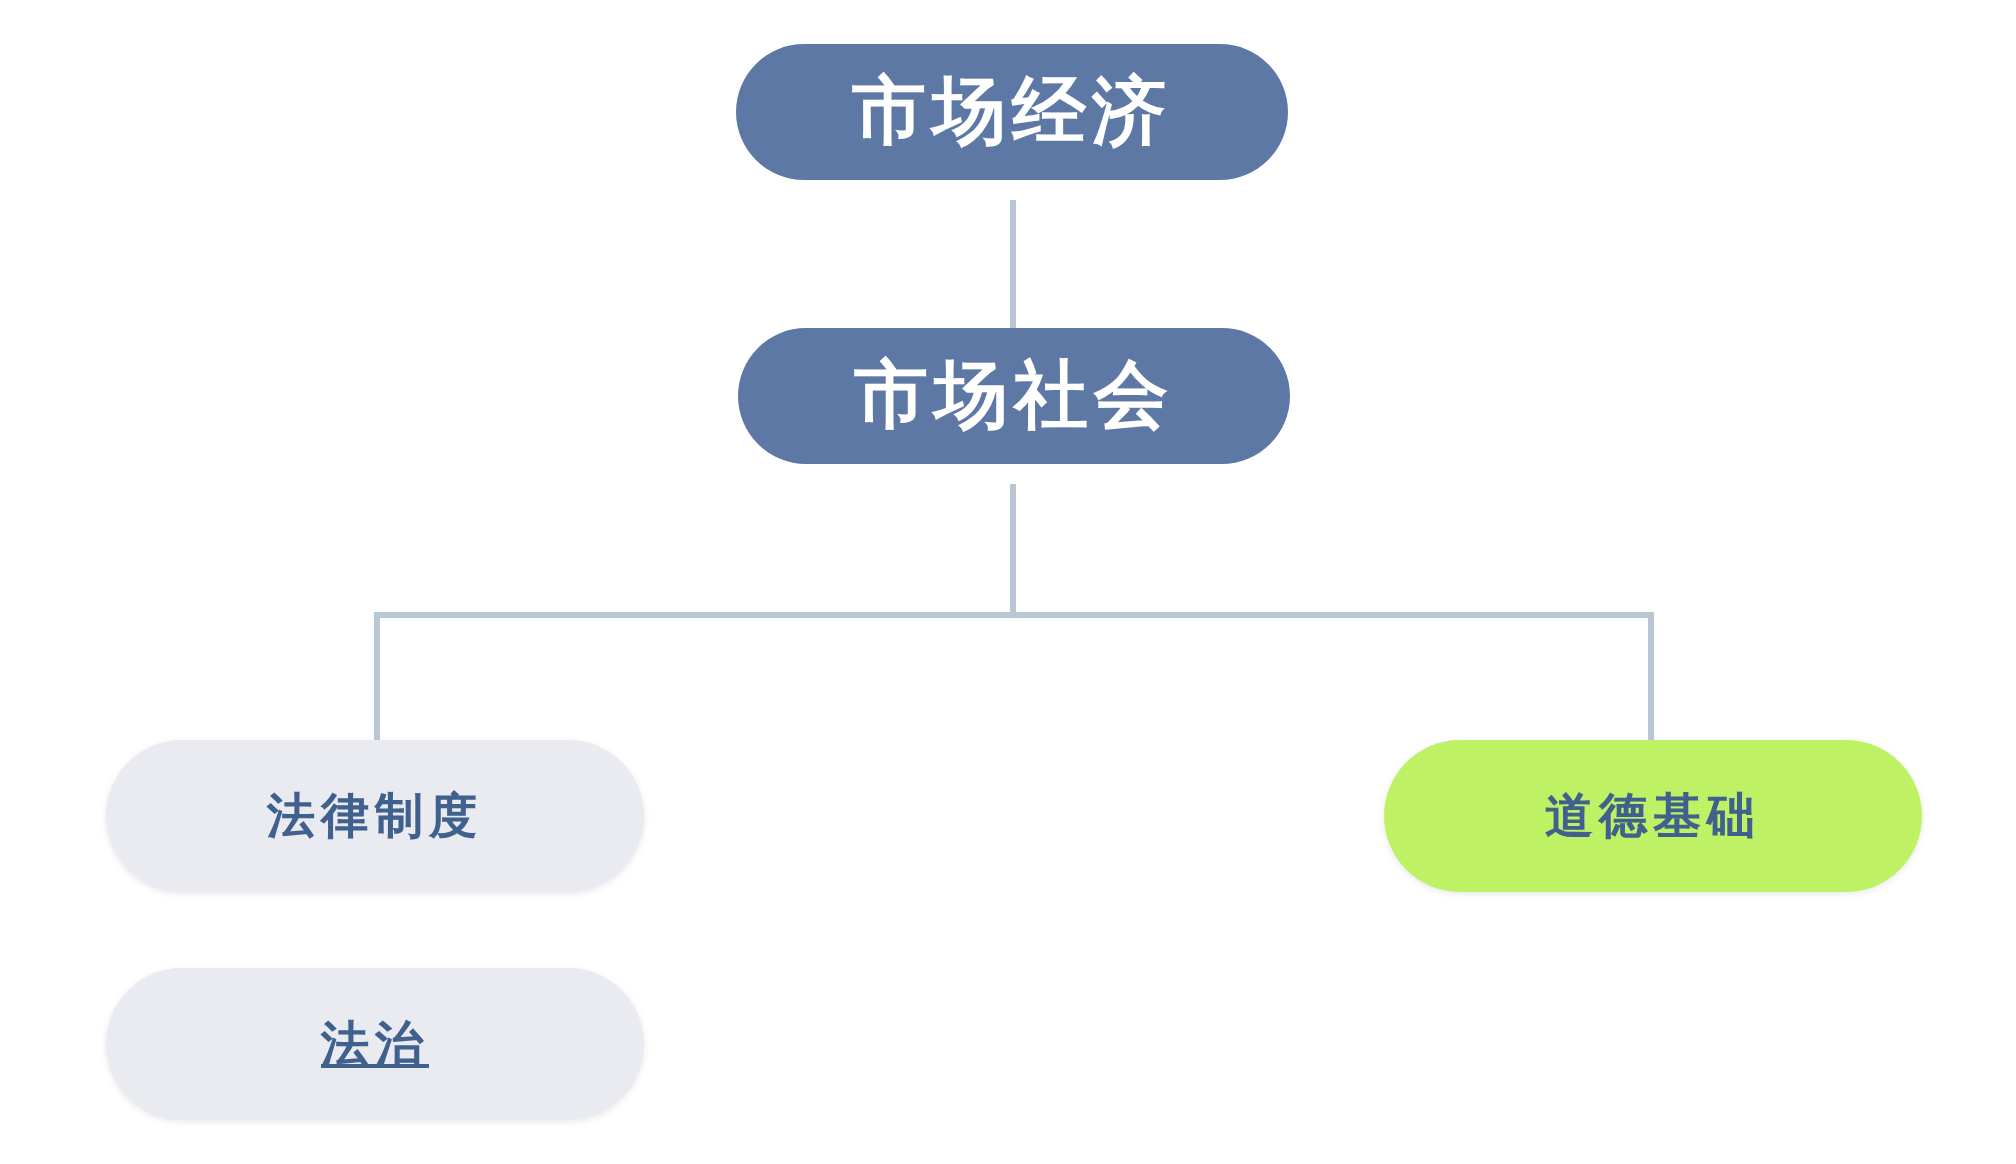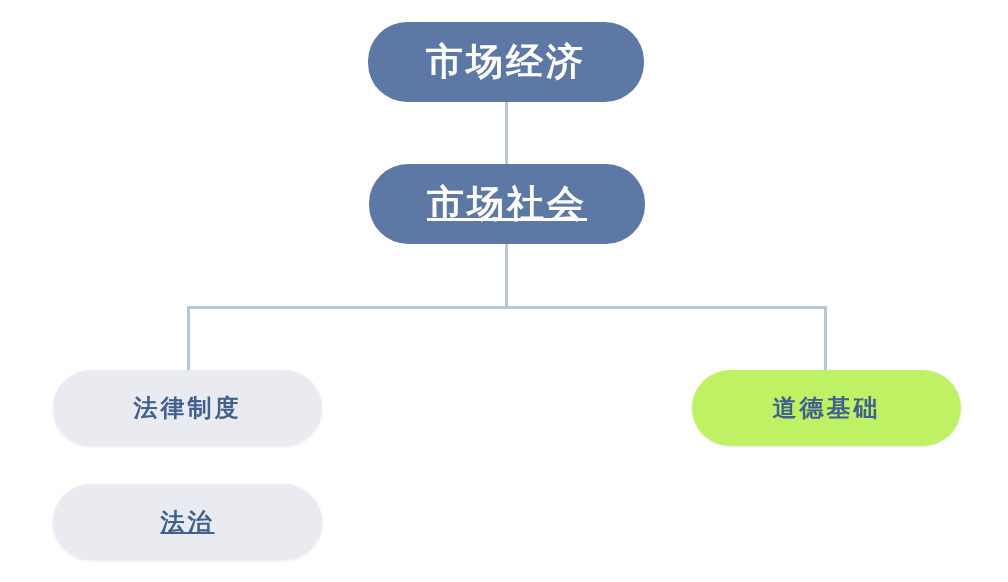"市场经济" .node.primary { height: 80px -> 68px }
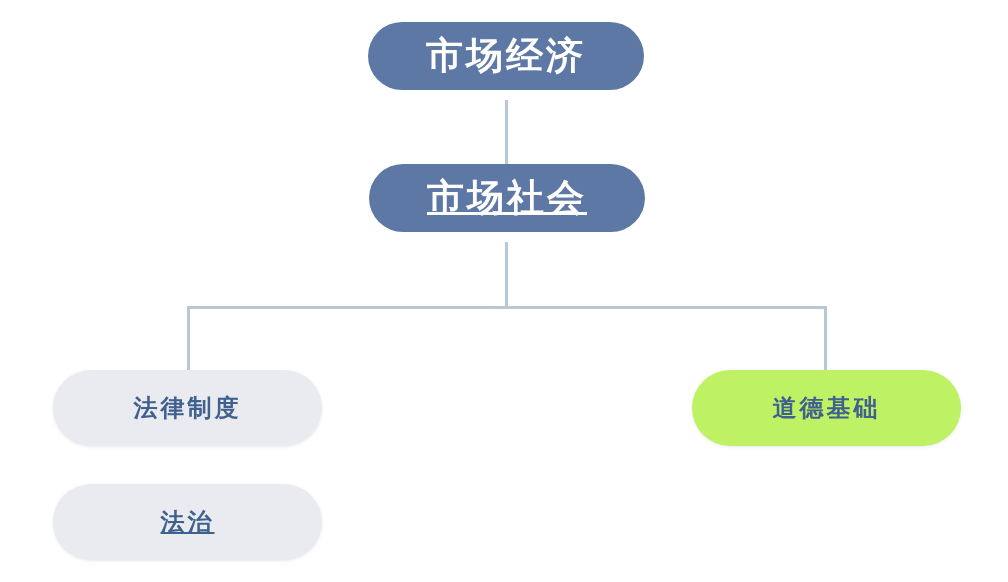"市场社会" div.node { text-decoration: underline -> none }
